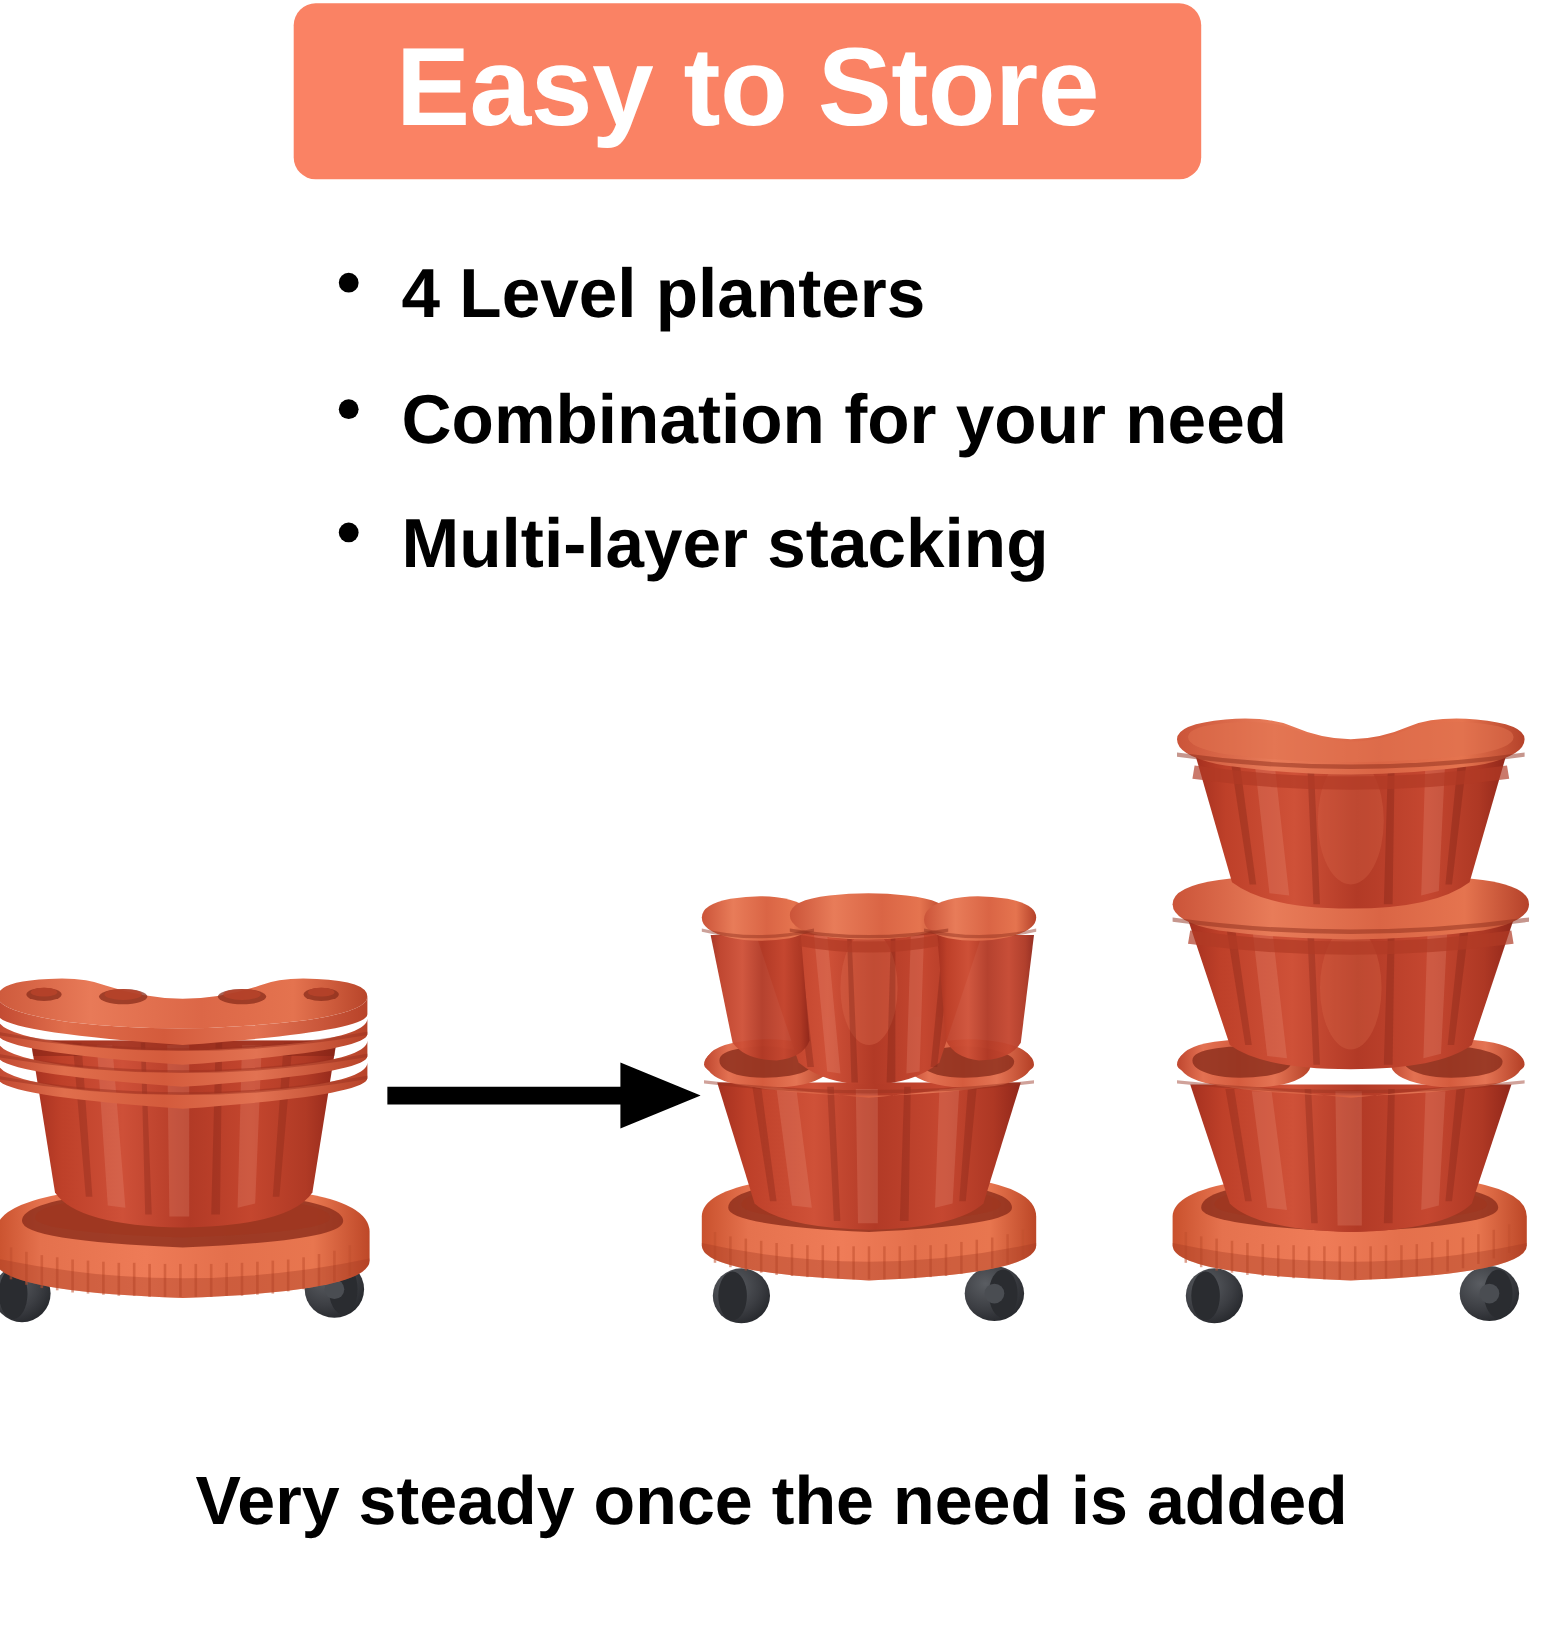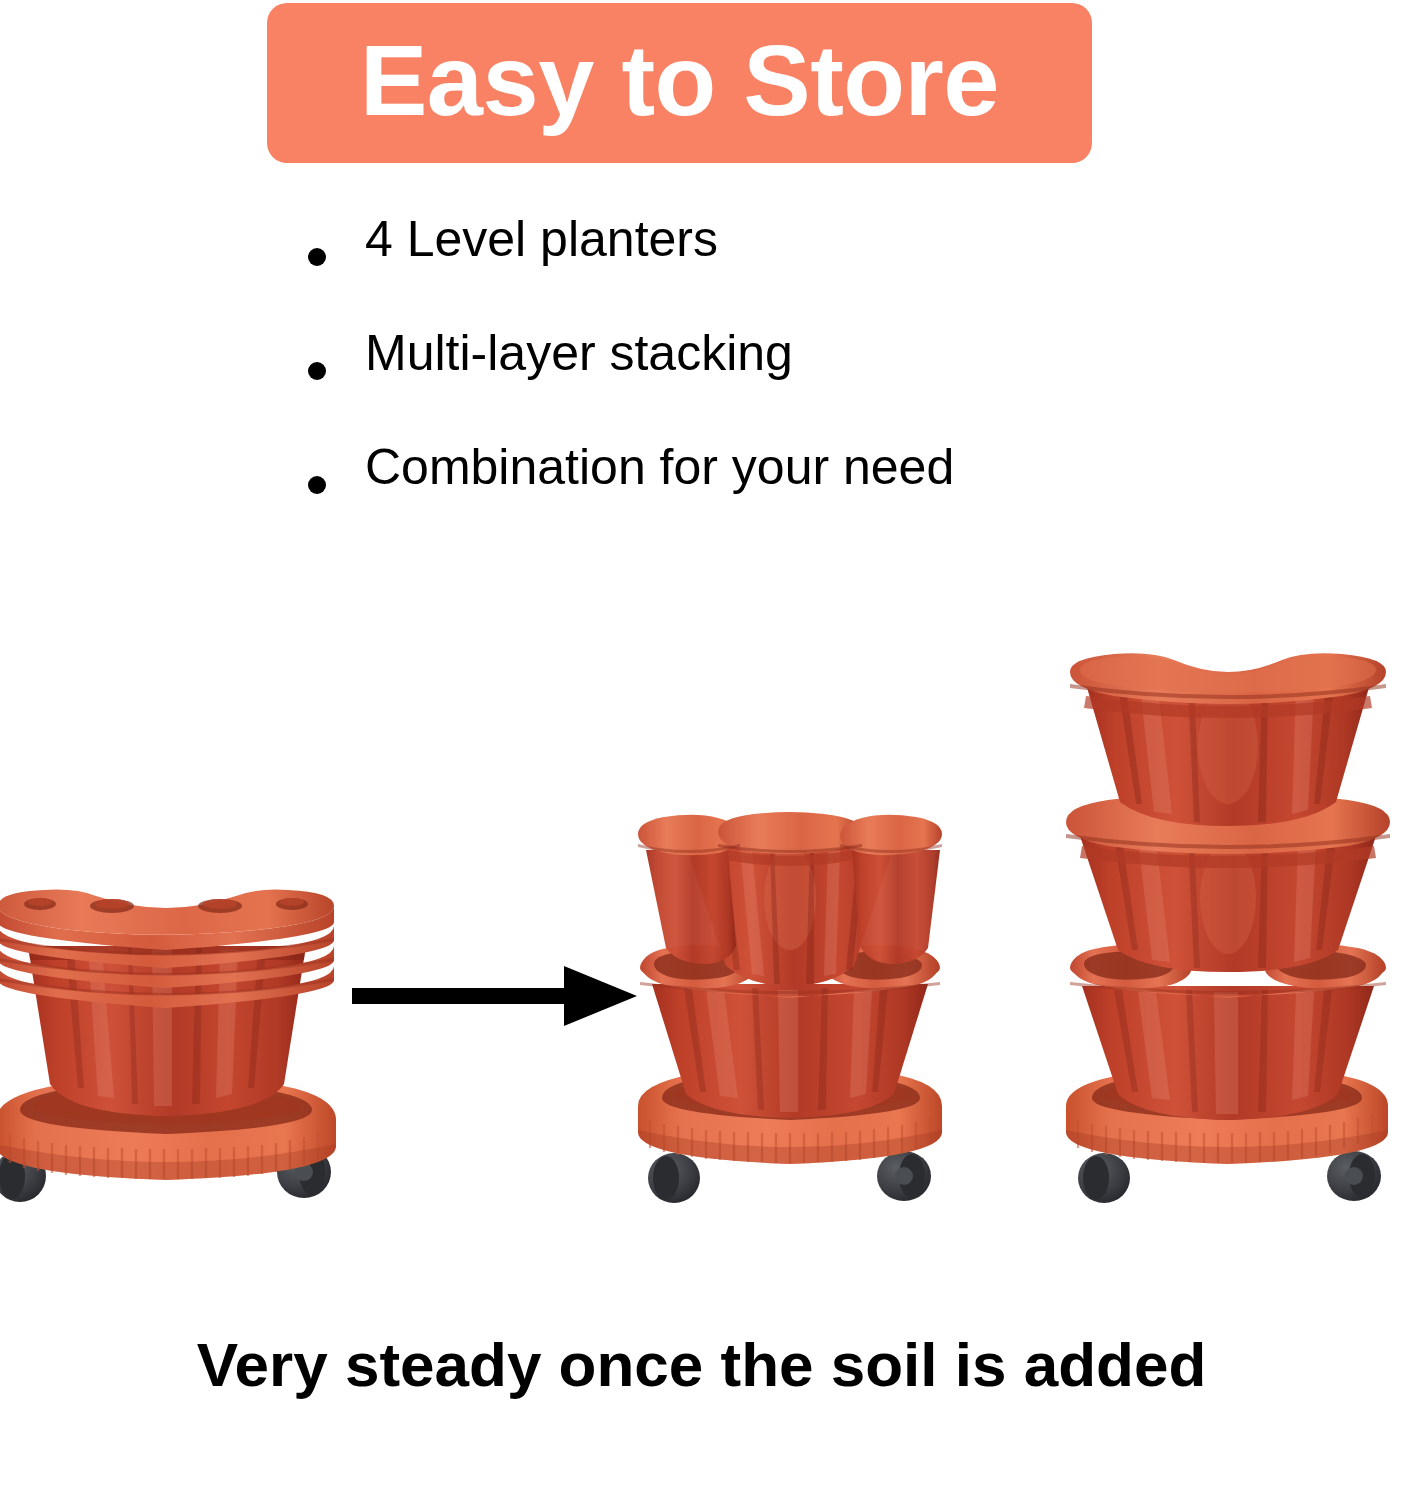"4 Level planters" .bullet-label { font-size: 50px -> 63px; font-weight: 400 -> 700; margin-top: none -> 22px }
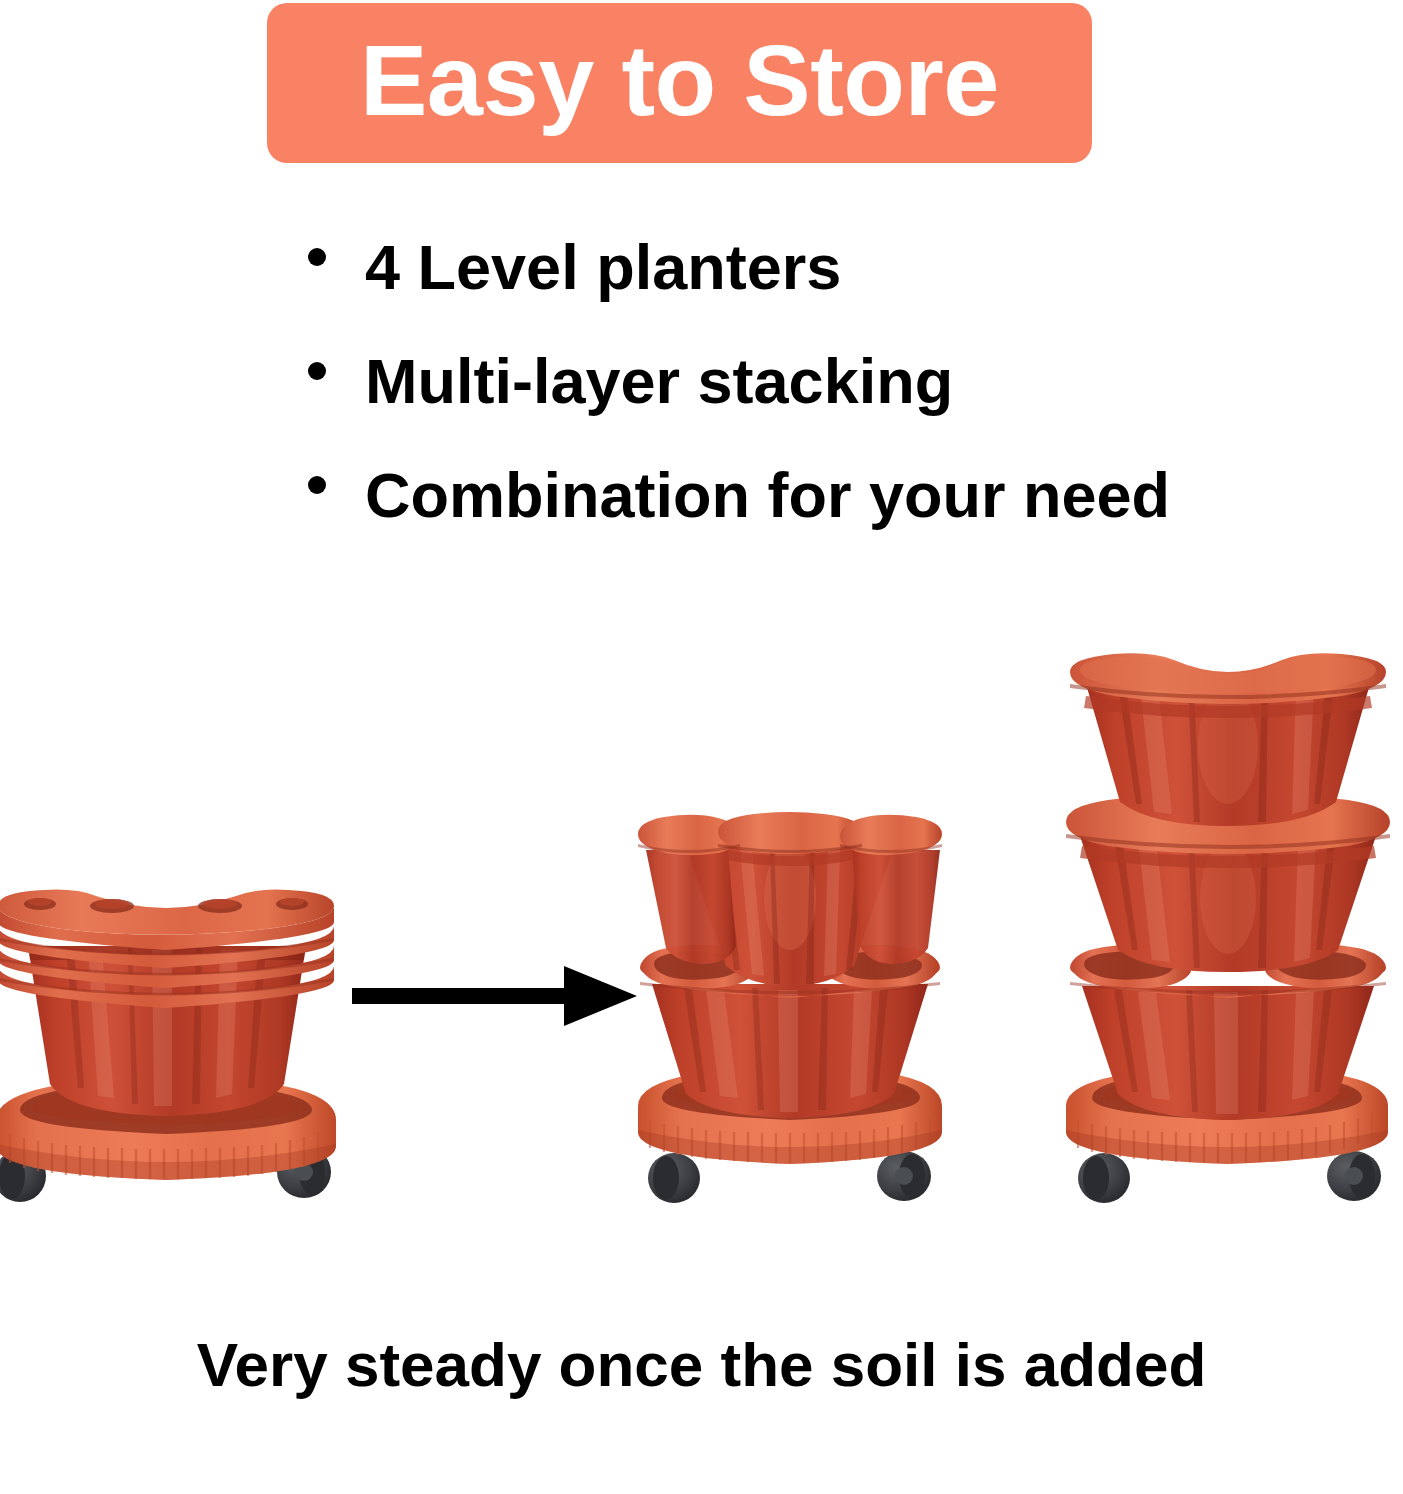"Multi-layer stacking" div.bullet-row { order: before "Combination for your need" -> after "Combination for your need" }
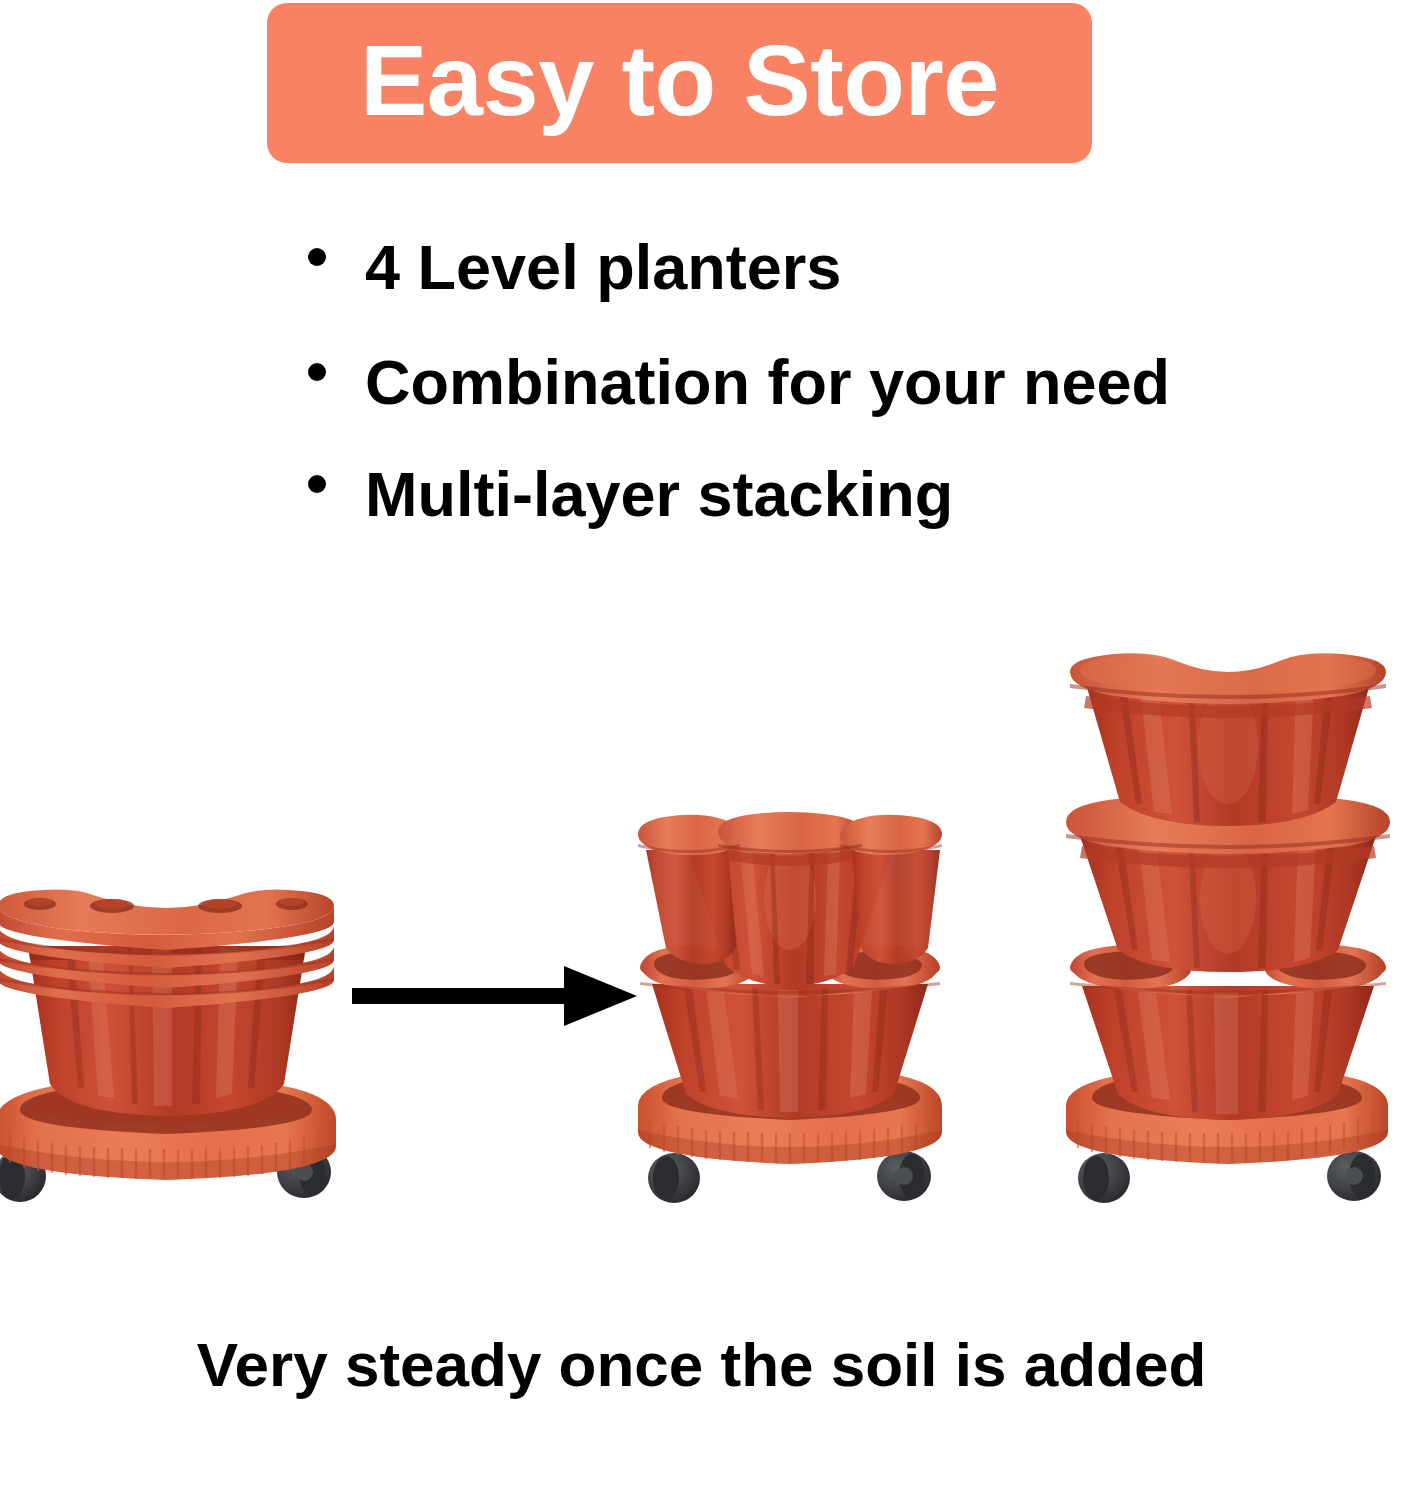"Very steady once the soil" div.cap-line { text: soil -> need }
